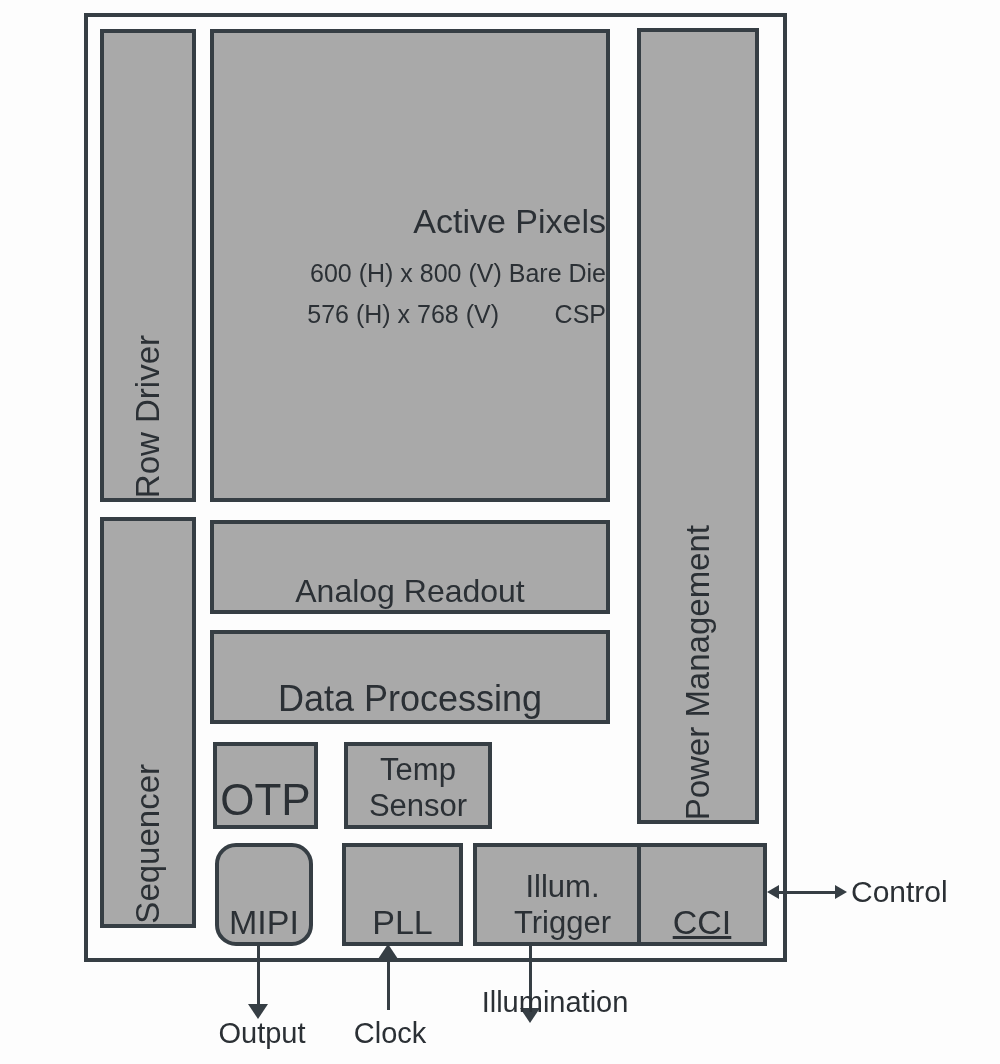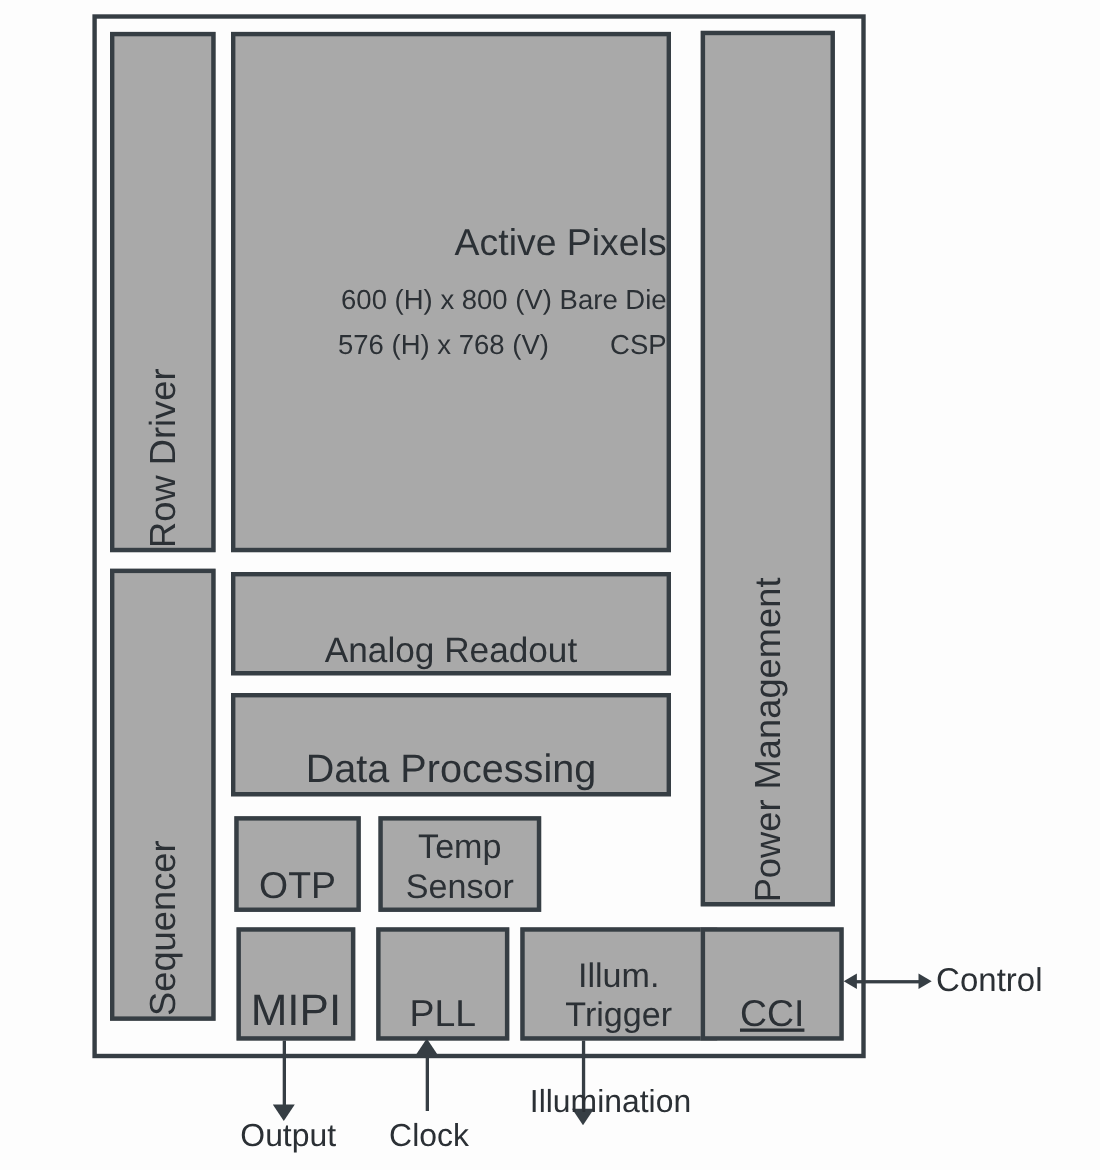"OTP" .b-otp { font-size: 34px -> 44px; width: 115px -> 105px }
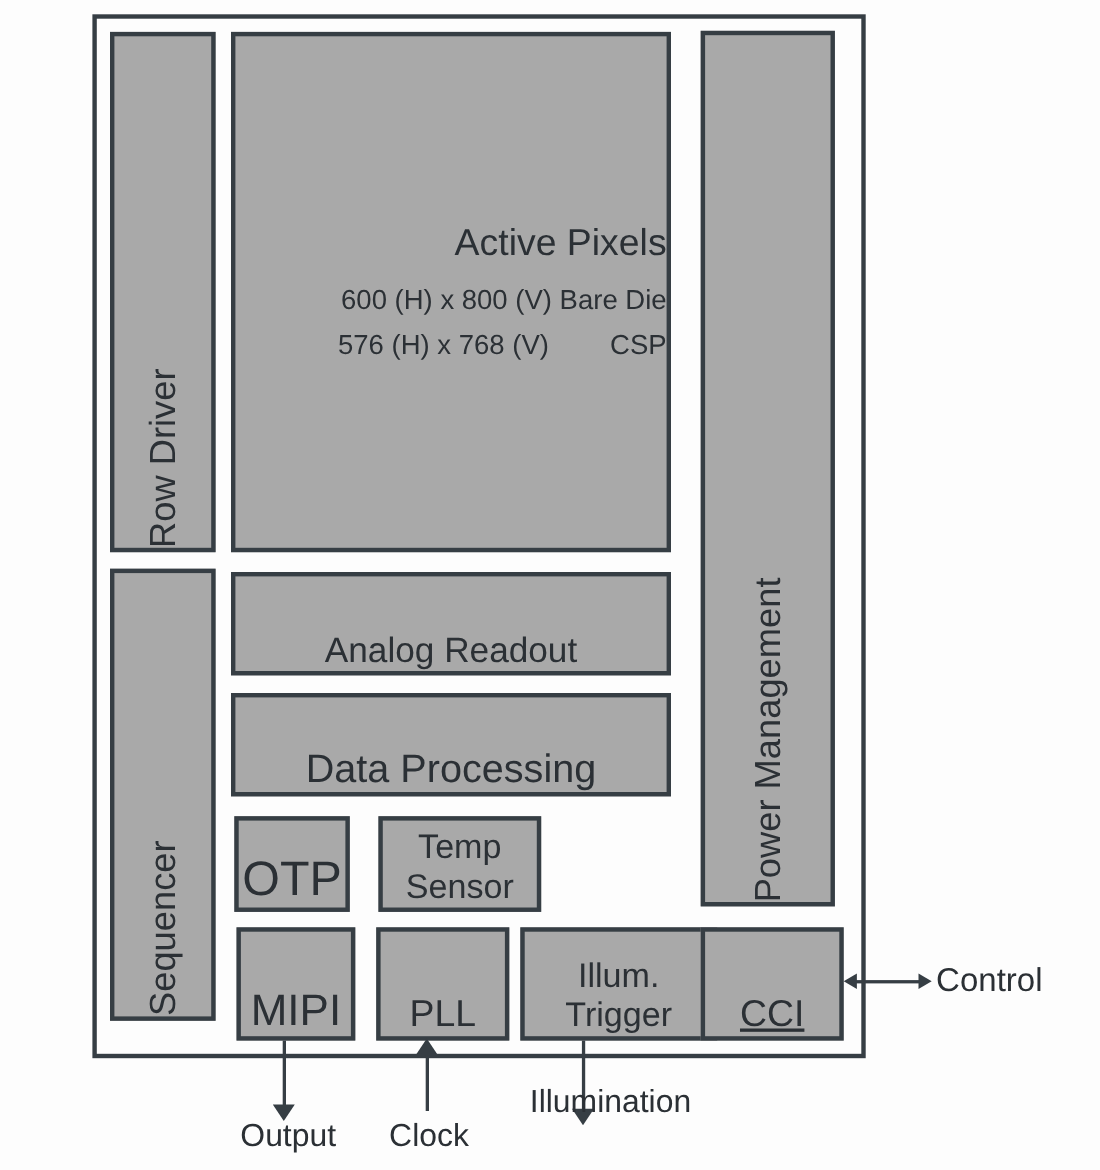"MIPI" .b-mipi { border-radius: none -> 21px; font-size: 40px -> 34px; width: 108px -> 98px }
